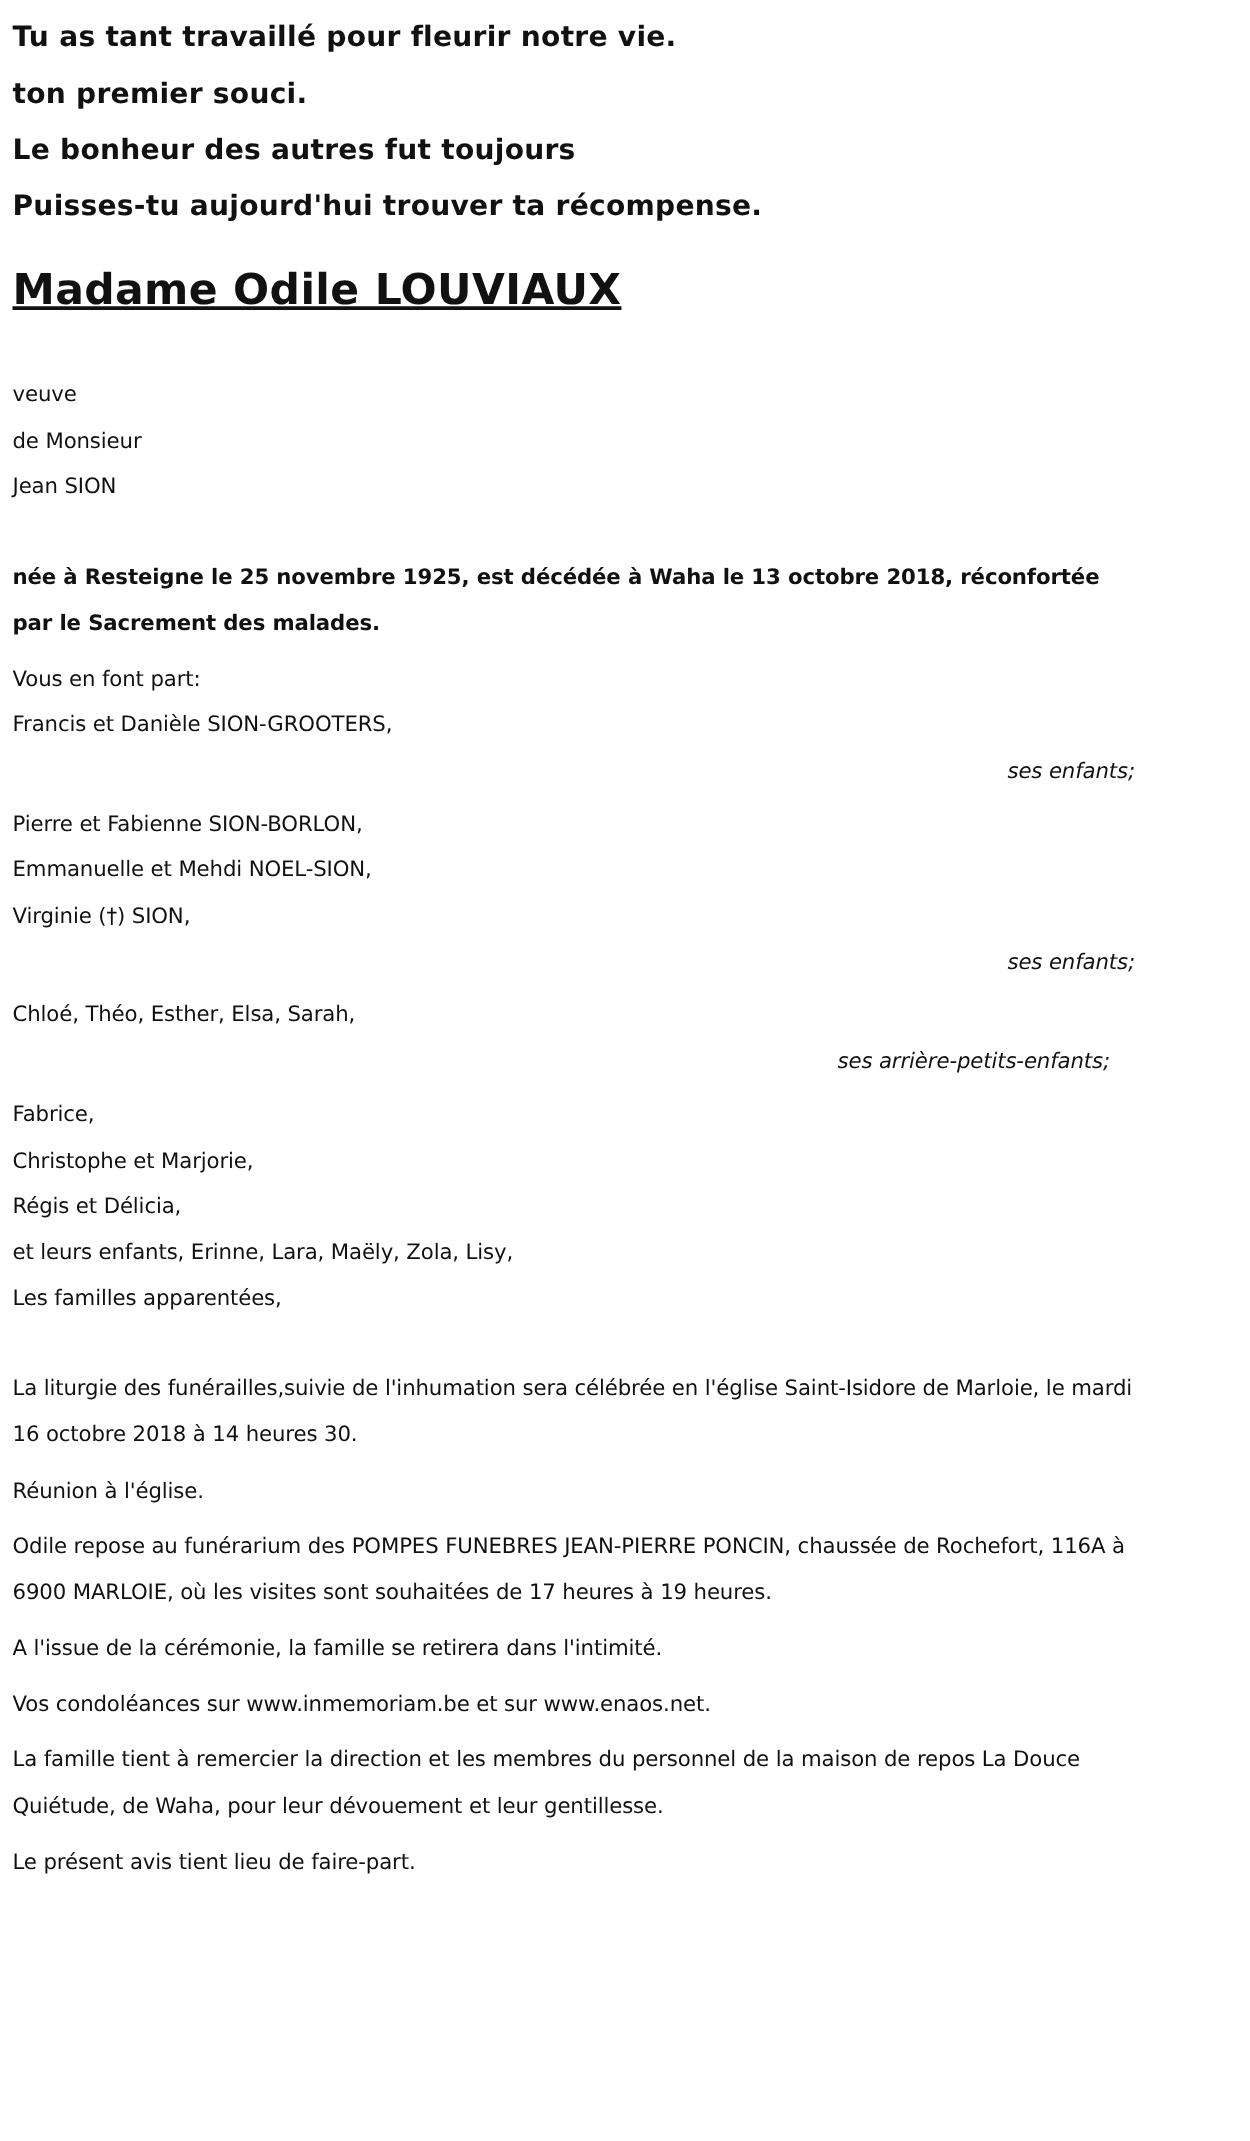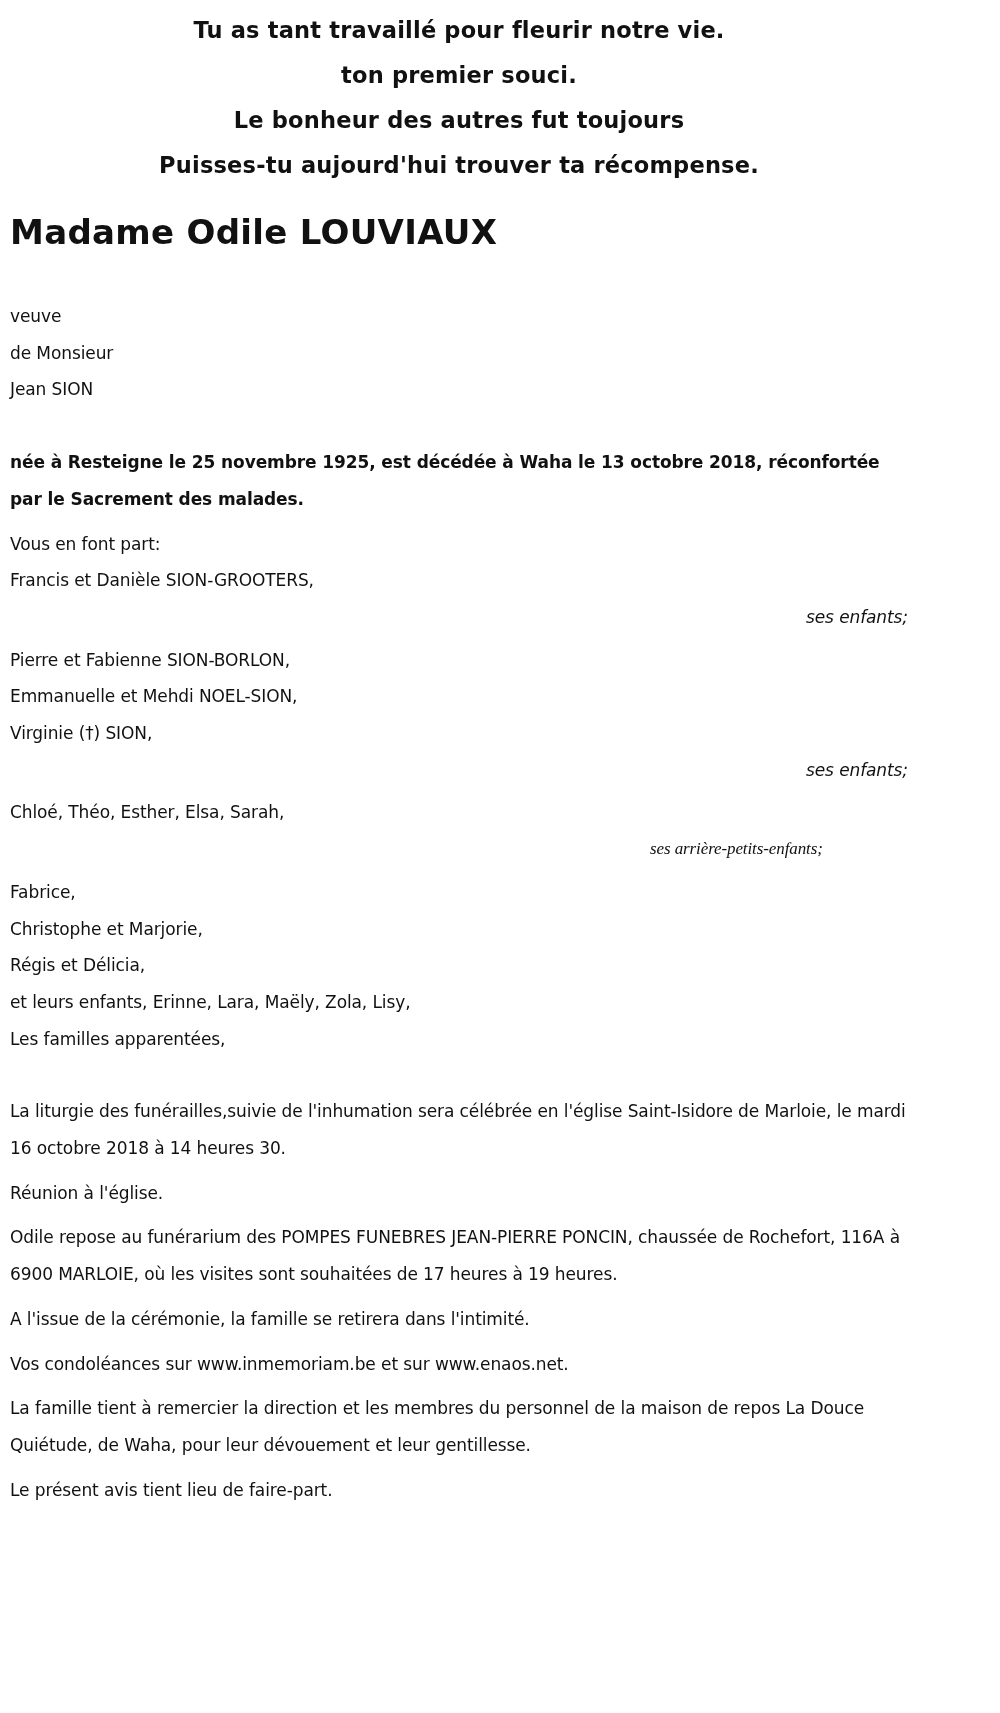"Tu as tant travaillé pour" .poem p { text-align: center -> none }
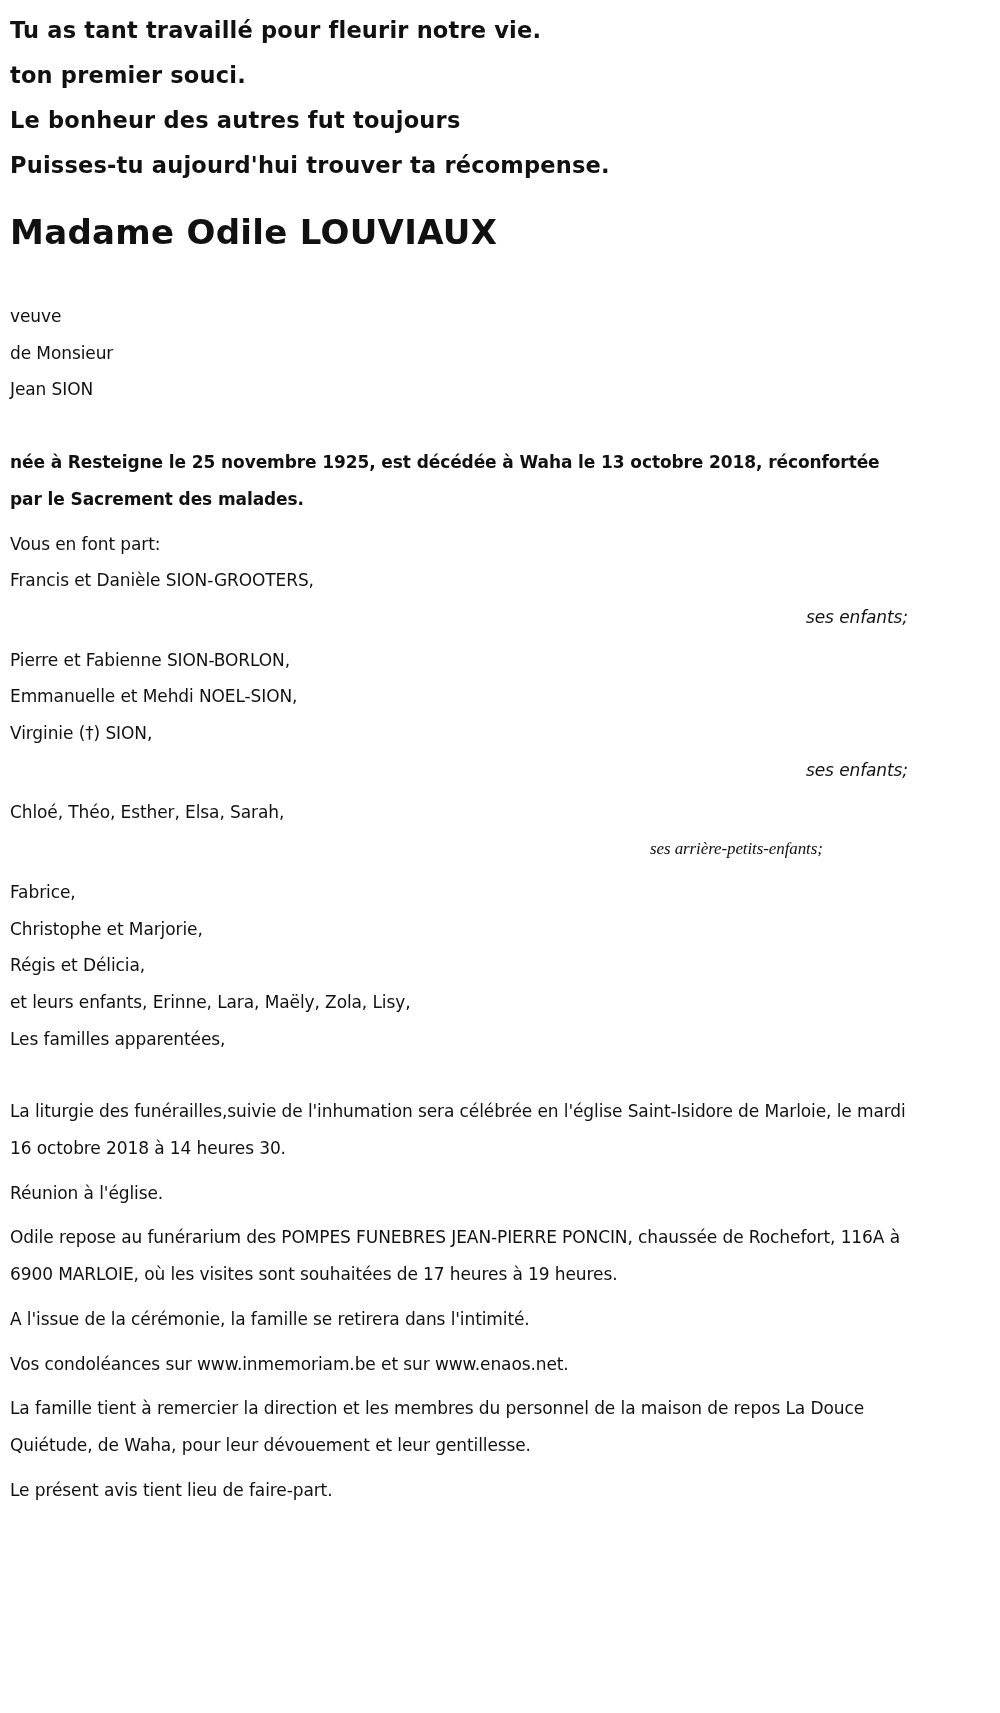"Madame Odile LOUVIAUX" h1 { text-decoration: none -> underline }
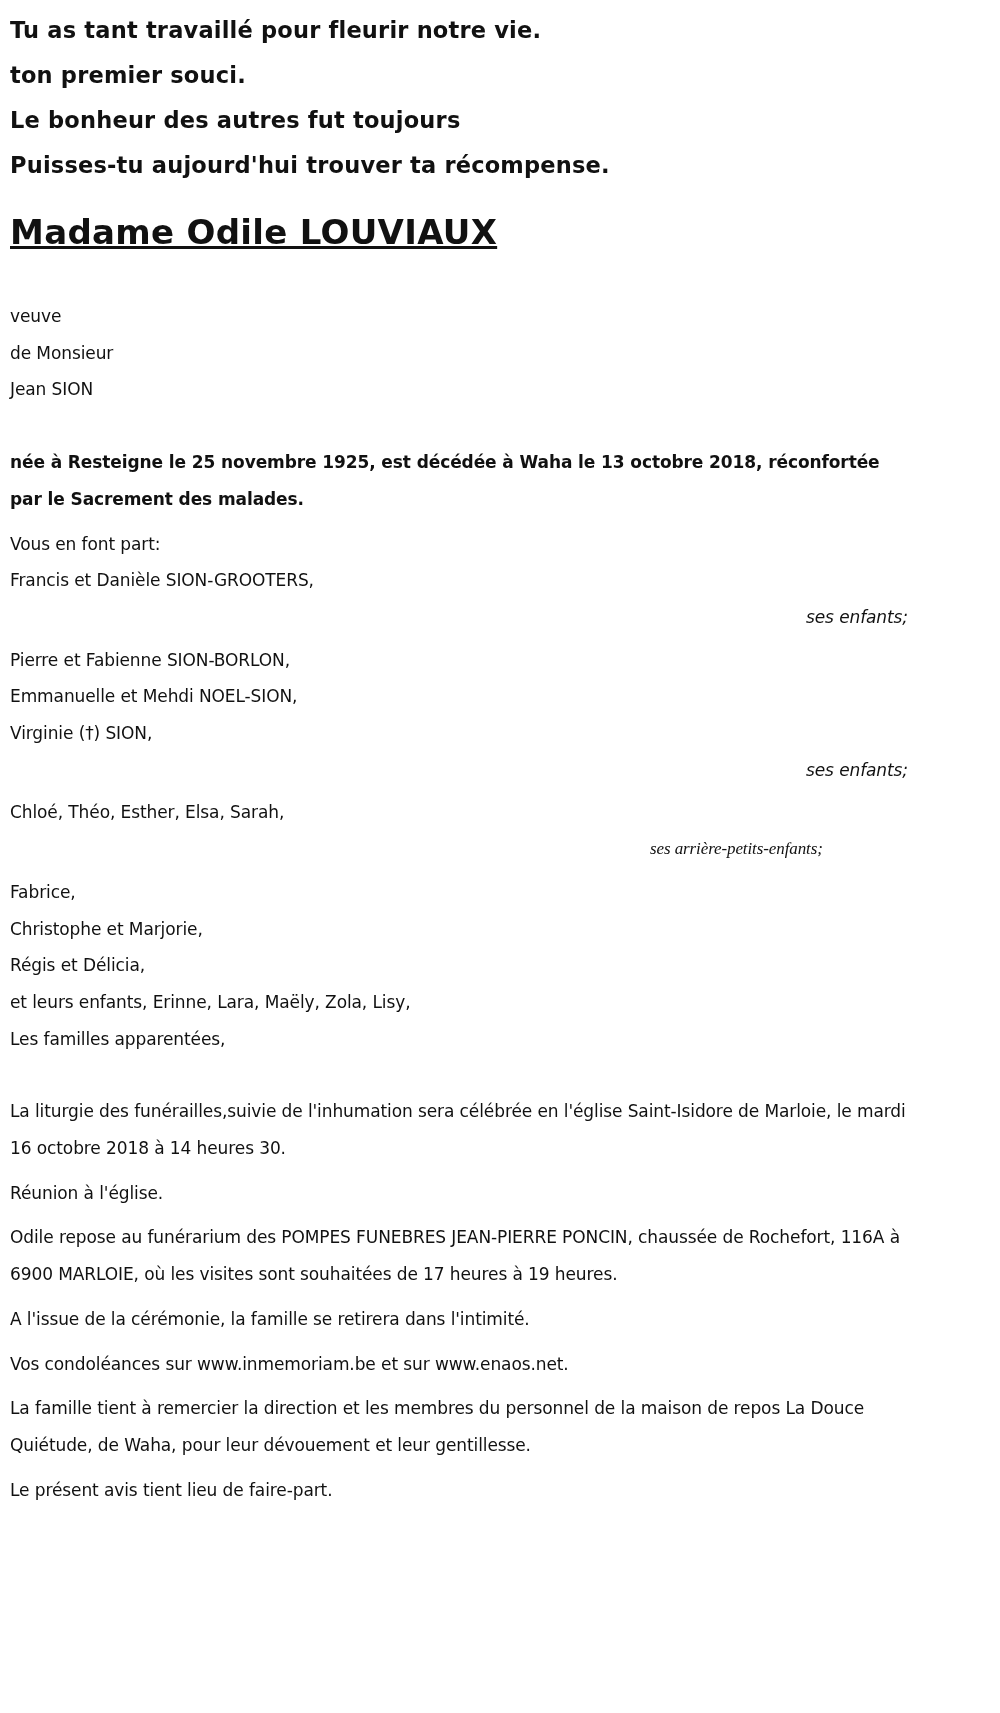"ses arrière-petits-enfants;" .right-multi { font-family: Liberation Serif, serif -> none; text-align: left -> center }
